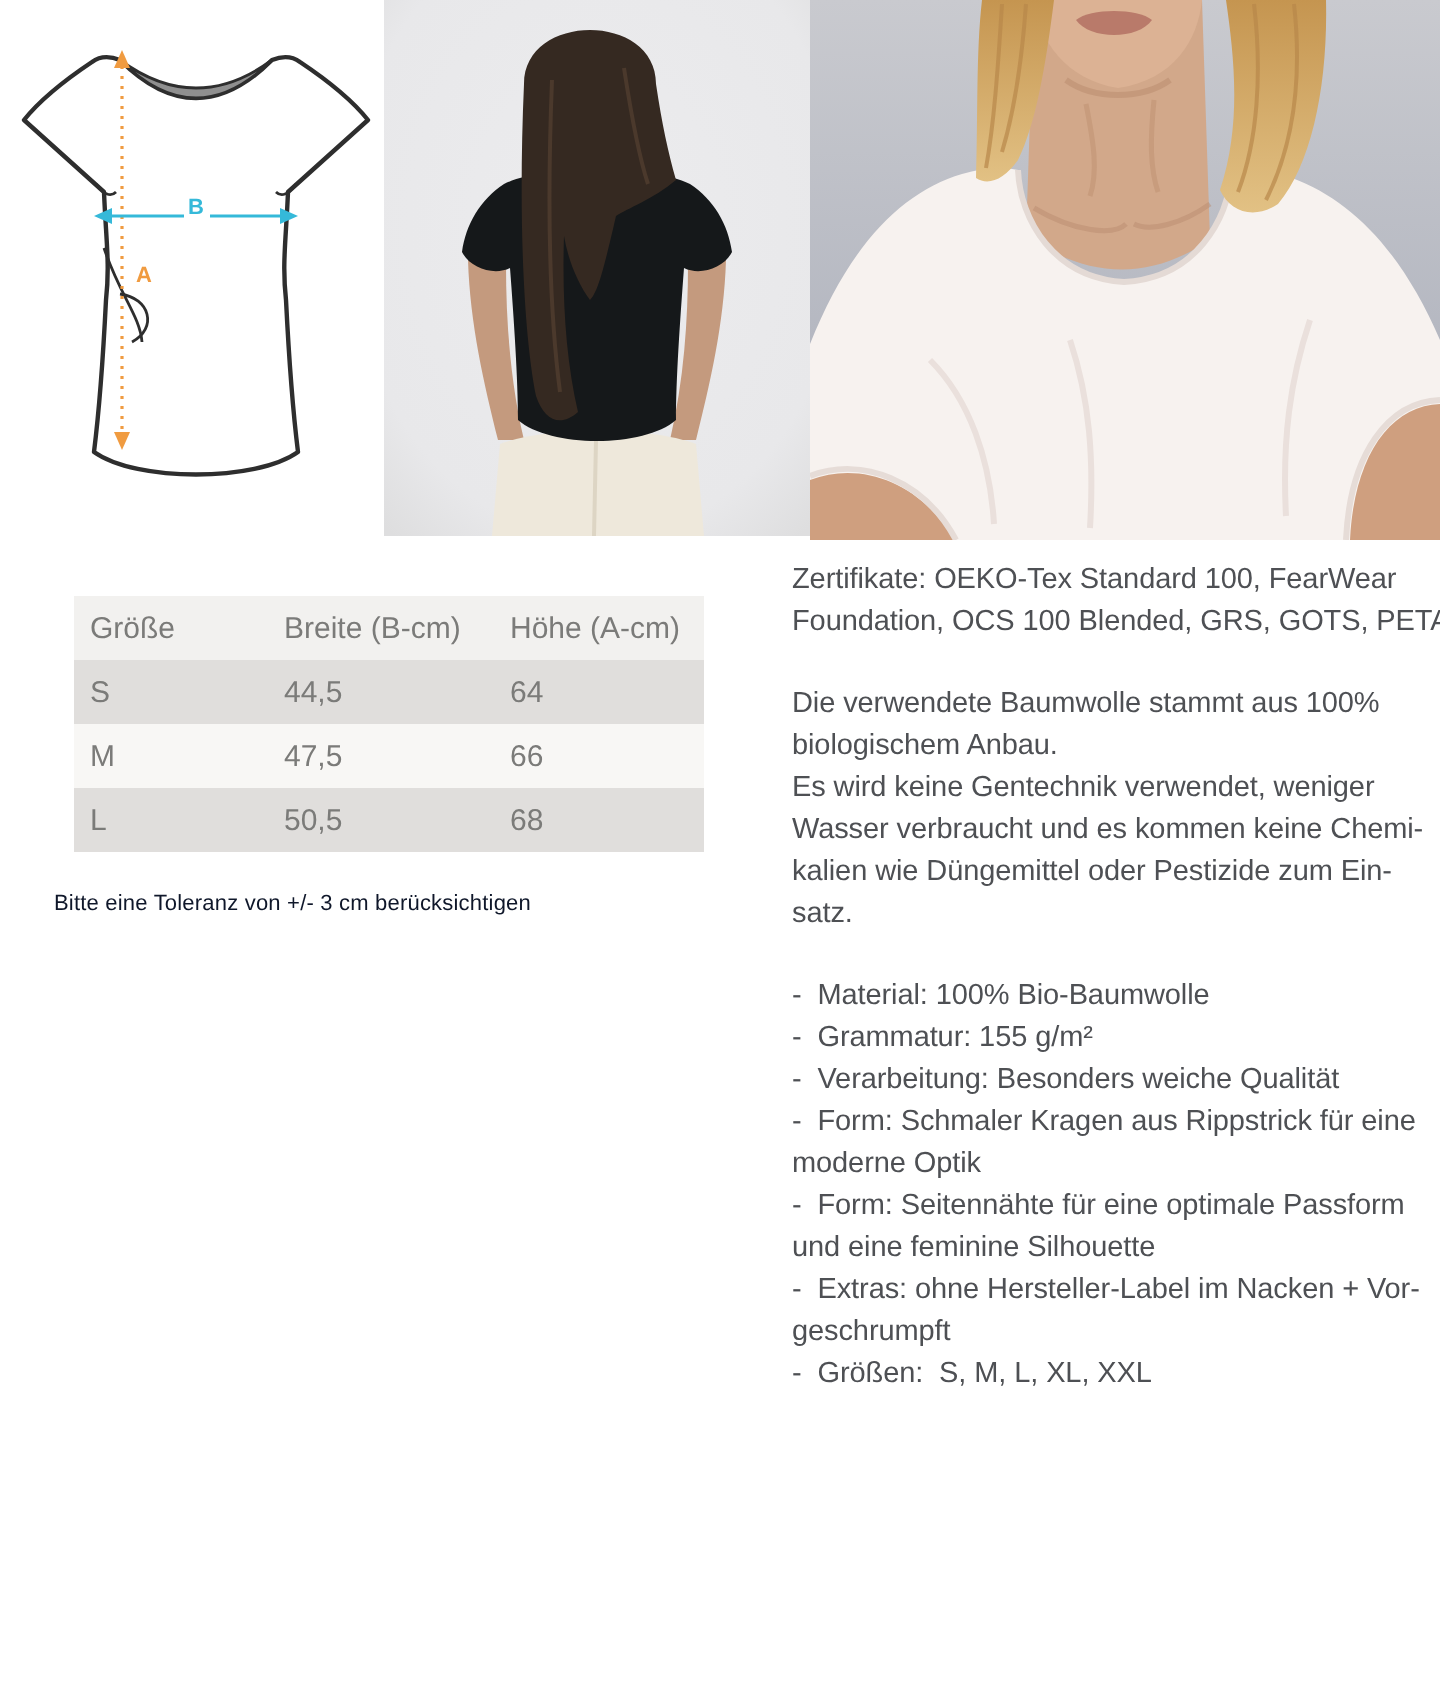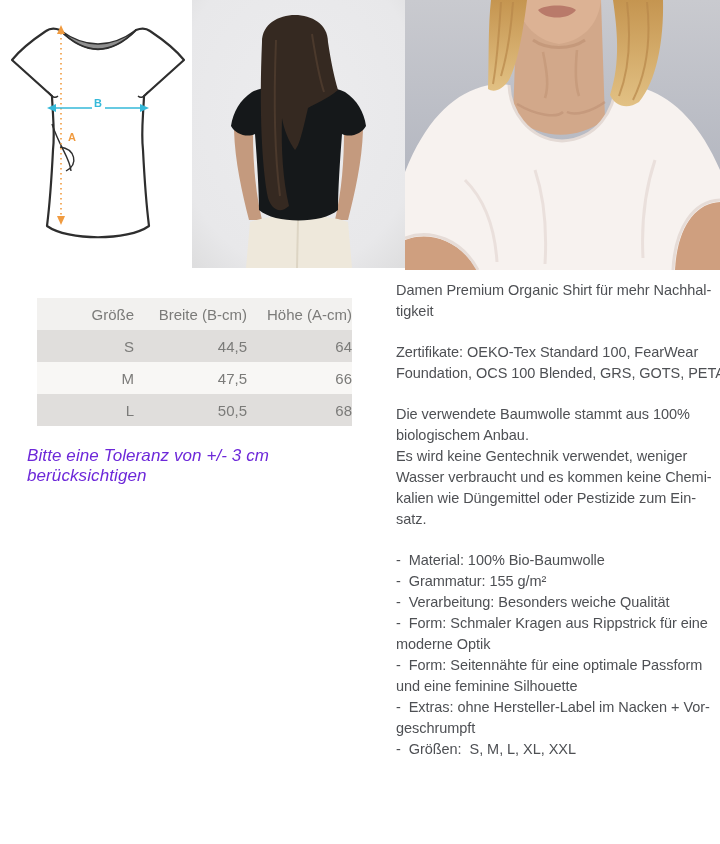"Damen Premium Organic Shirt für" div.para { html: <div>Damen Premium Organic Shirt für mehr Nachhal- tigkeit</div> -> none }
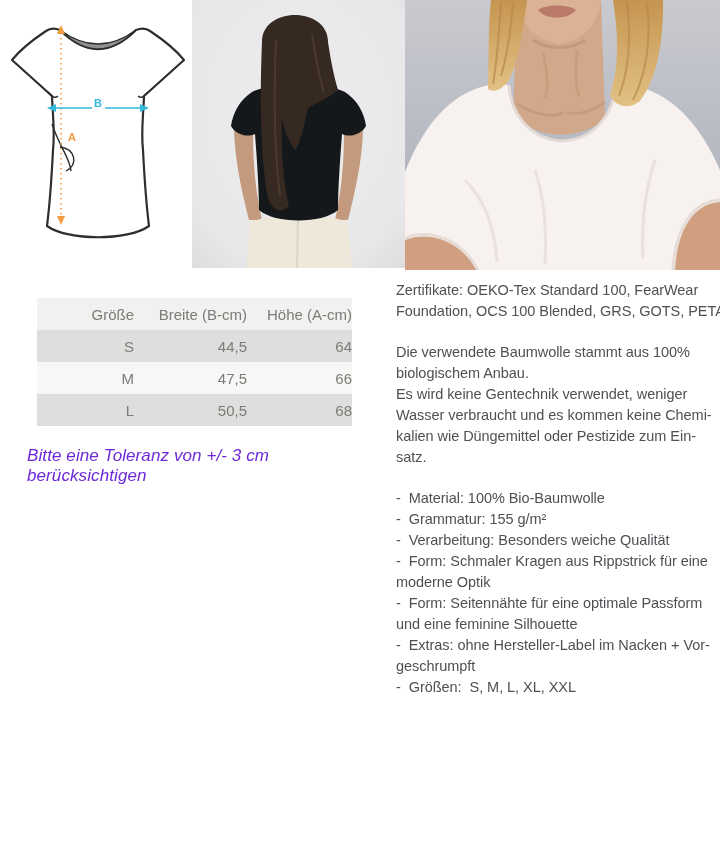"Größe" .size-table th,.size-table td { text-align: right -> left }
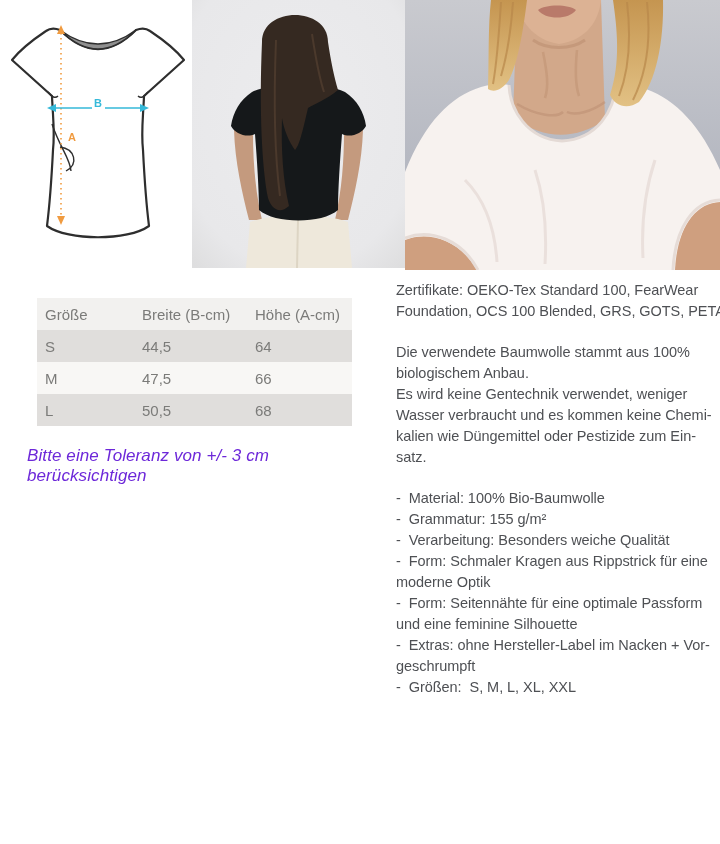"Bitte eine Toleranz von +/-" .note { color: #6d28d9 -> #0f172a; font-size: 17px -> 11px; font-style: italic -> none }
